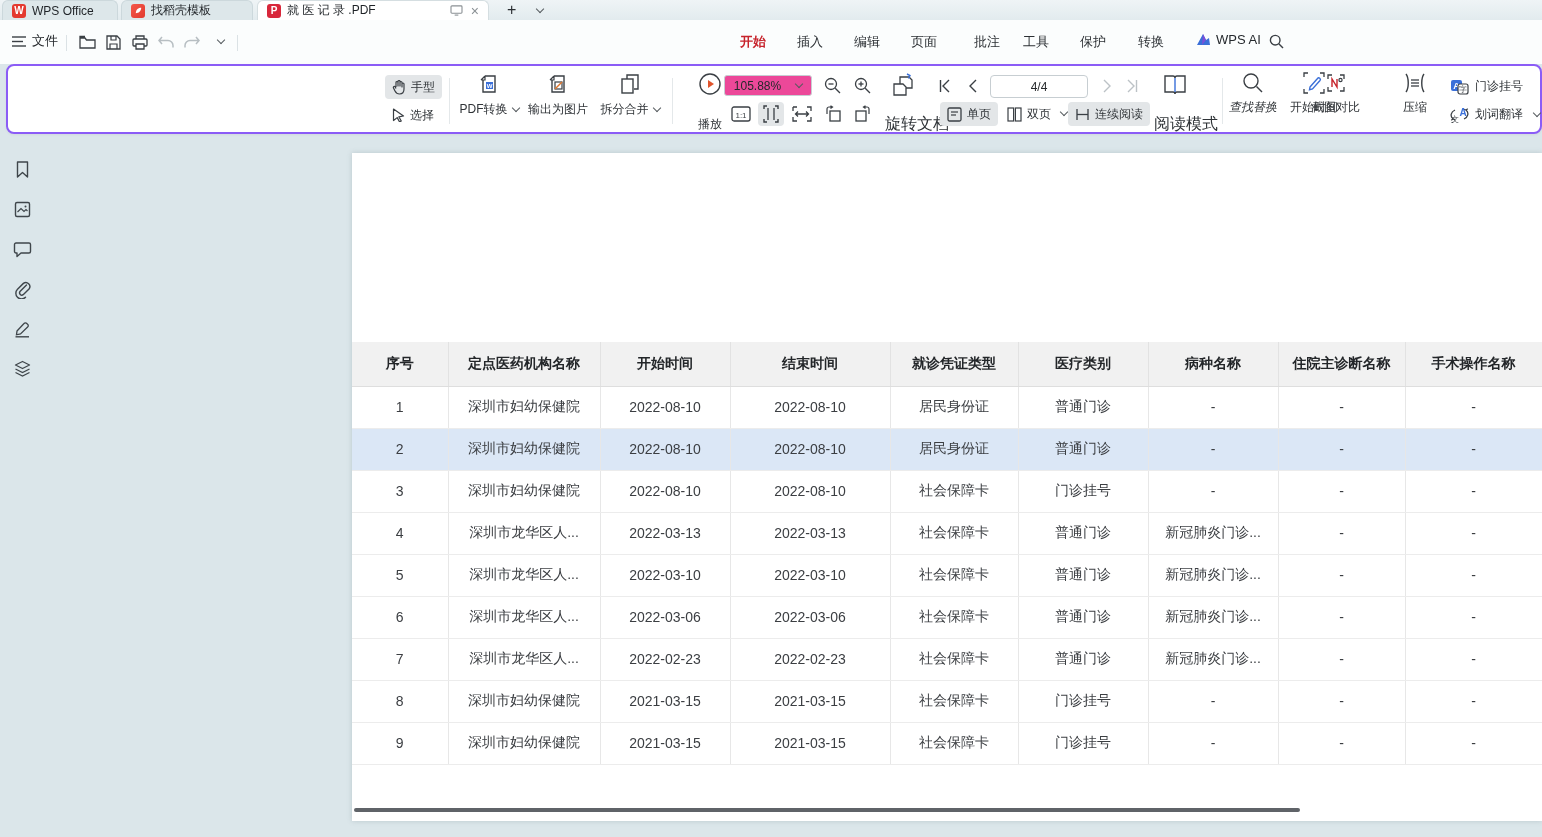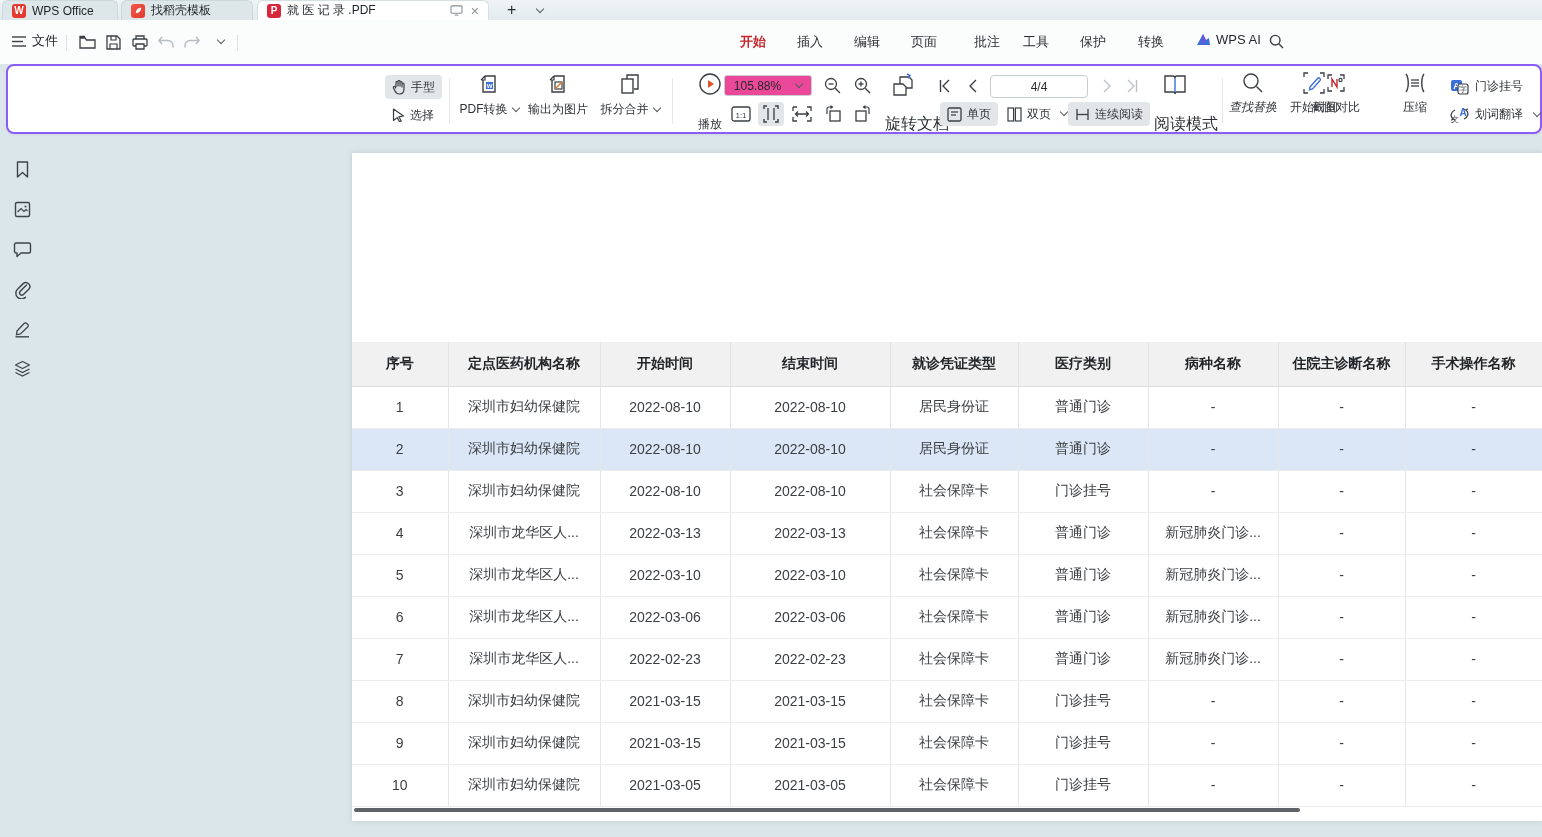"10" tr { html: <tr> <td>10</td> <td>深圳市妇幼保健院</td> <td>2021-03-05</td> <td>2021-03-05</td> <td>社会保障卡</td> <td>门诊挂号</td> <td>-</td> <td>-</td> <td>-</td> </tr> -> none }
